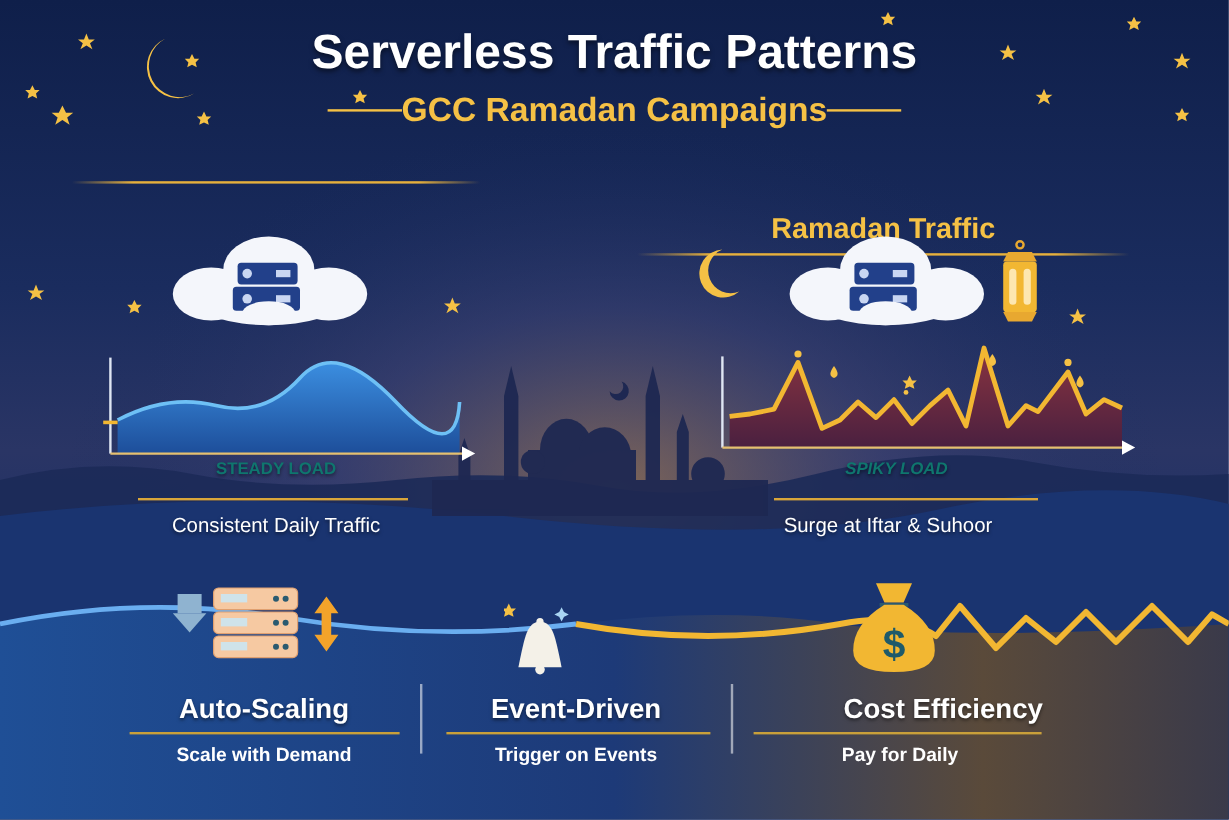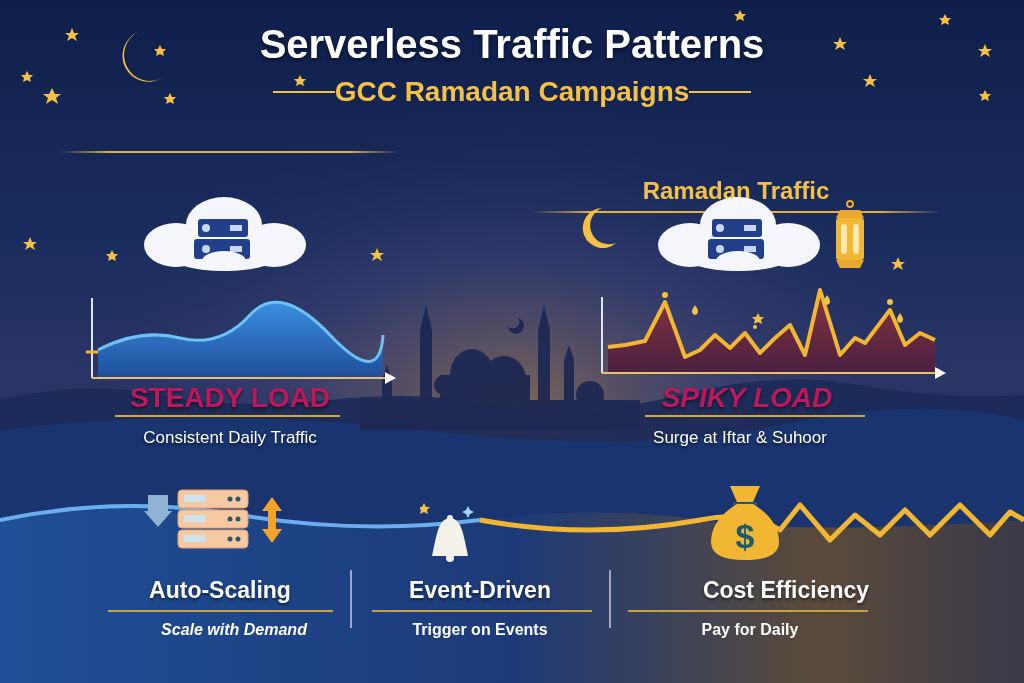"STEADY LOAD" .load { color: #be185d -> #0f766e; font-size: 28px -> 14px }
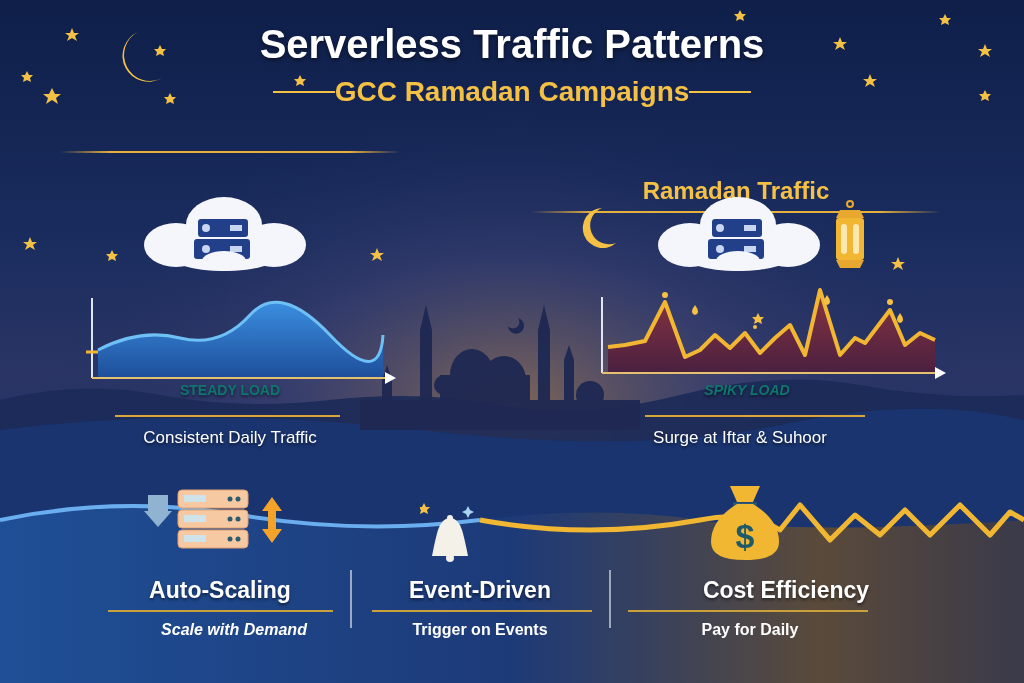"Scale with Demand" div.abs { font-style: italic -> none; left: 124px -> 110px }
